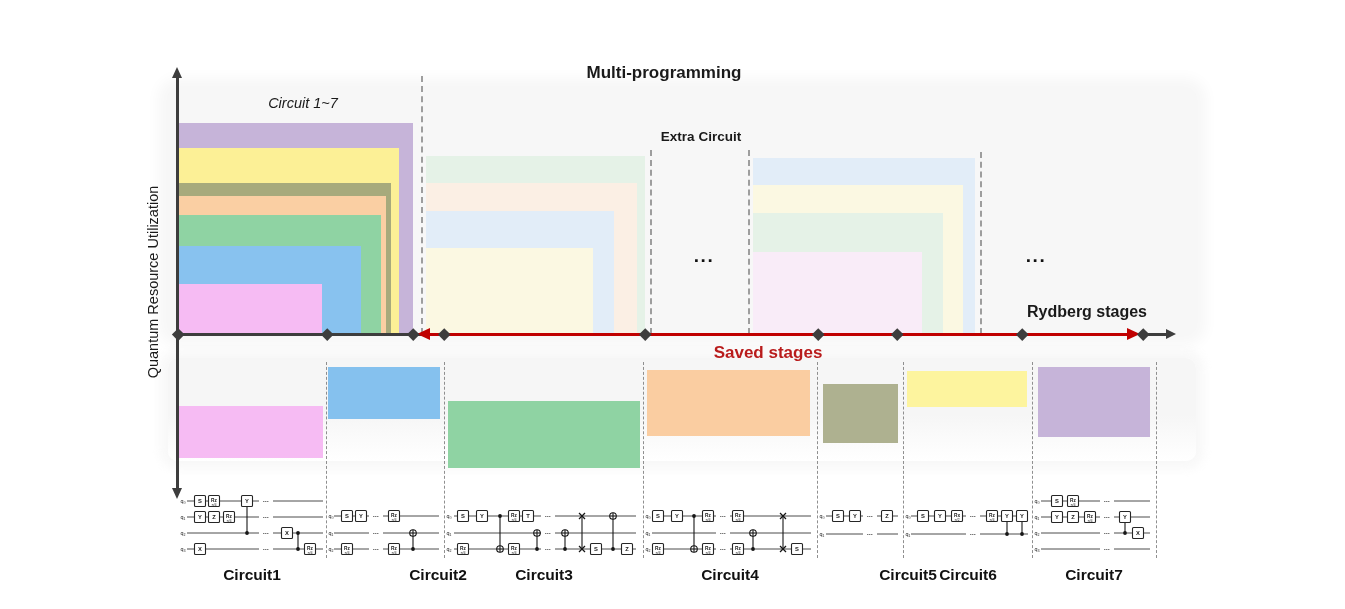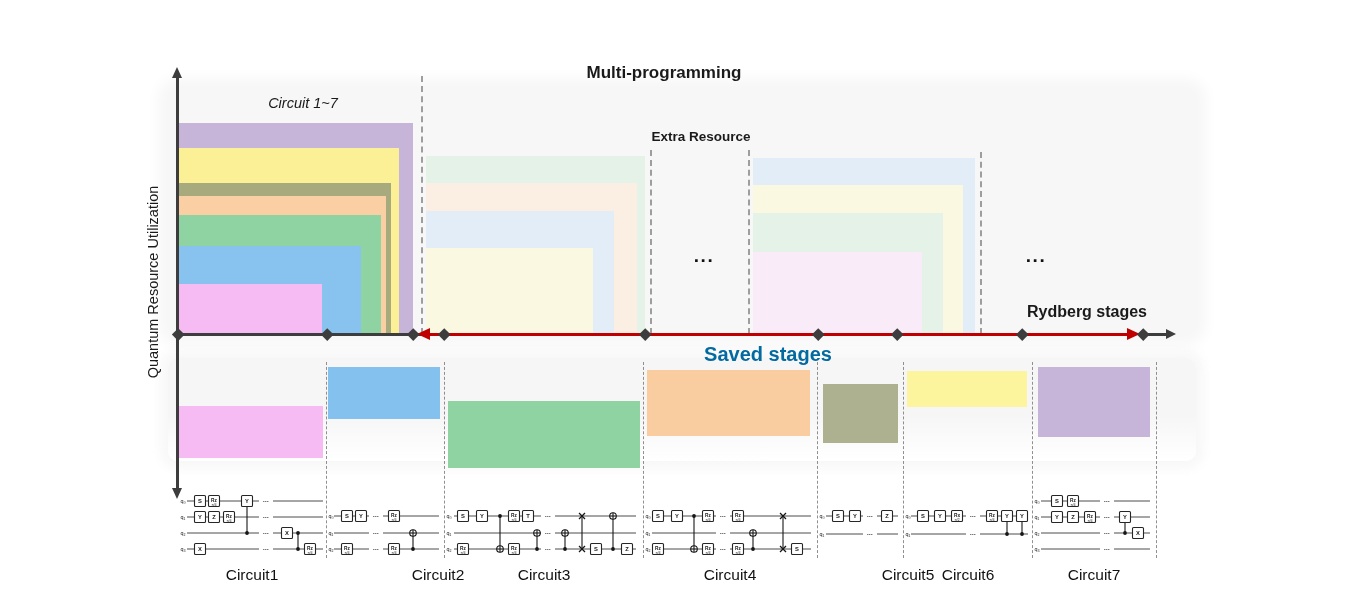"Extra Resource" div.lbl { text: Resource -> Circuit }
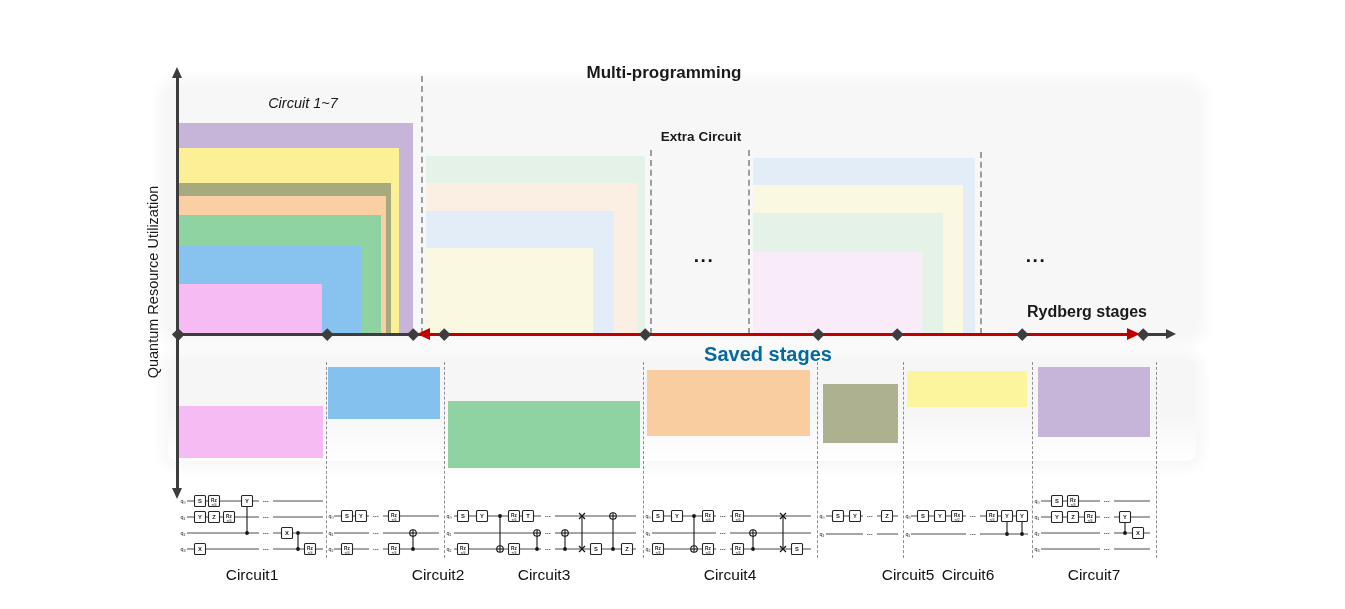"Saved stages" .saved { color: #0369a1 -> #b91c1c; font-size: 20px -> 17px }
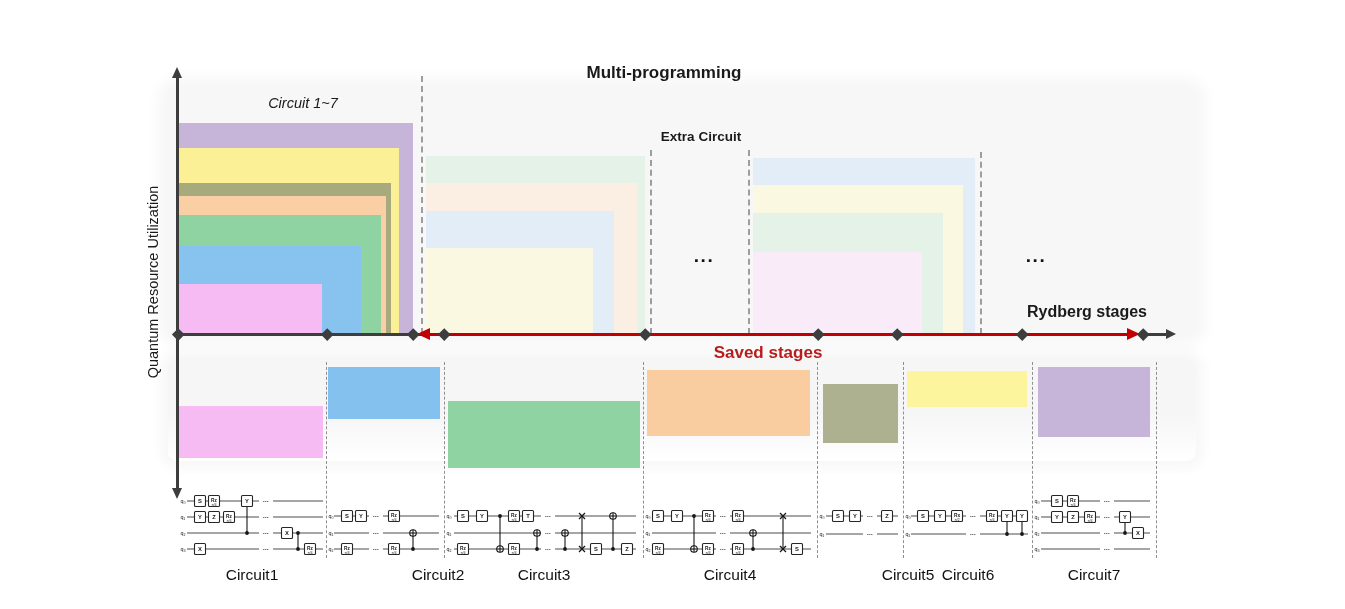"Circuit1" .circ-label { font-weight: normal -> bold }
